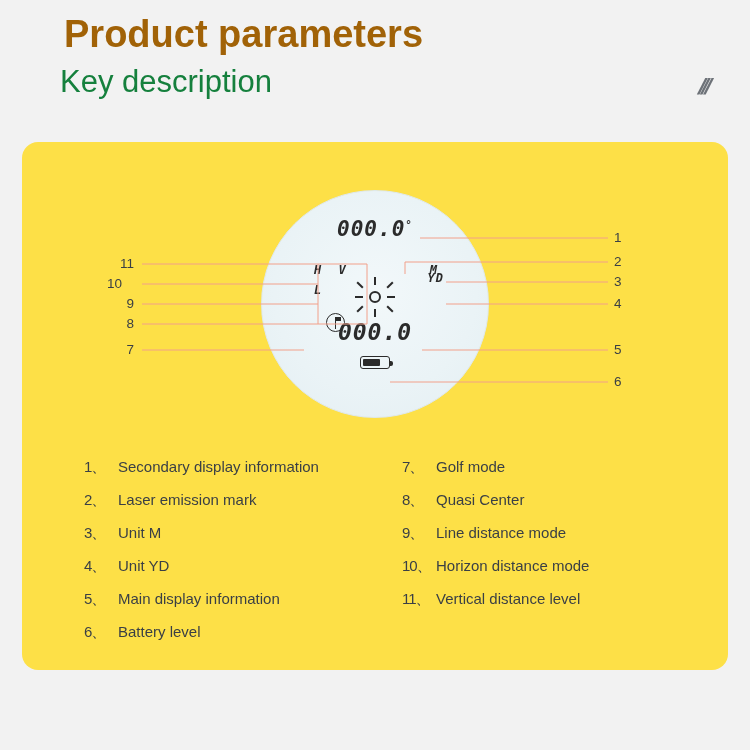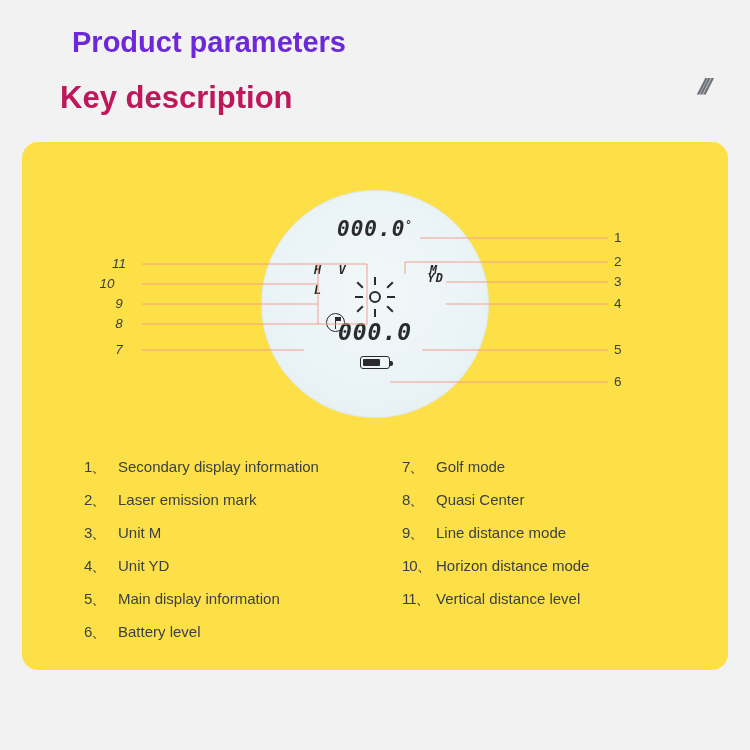"Product parameters" .title-main { color: #6d28d9 -> #a16207; font-size: 29px -> 38px; margin: 12px -> 4px }
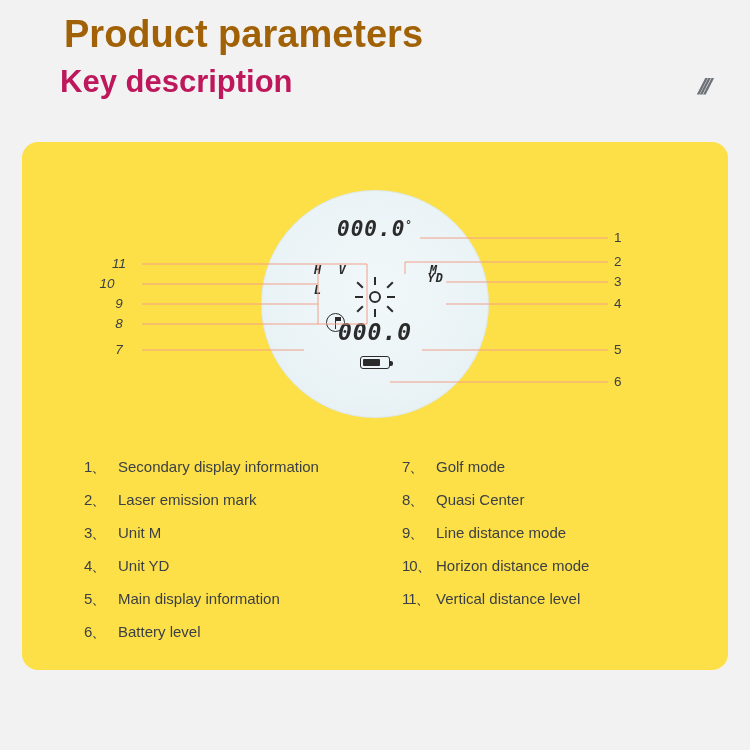"Key description" .title-sub { color: #be185d -> #15803d; font-weight: bold -> normal }
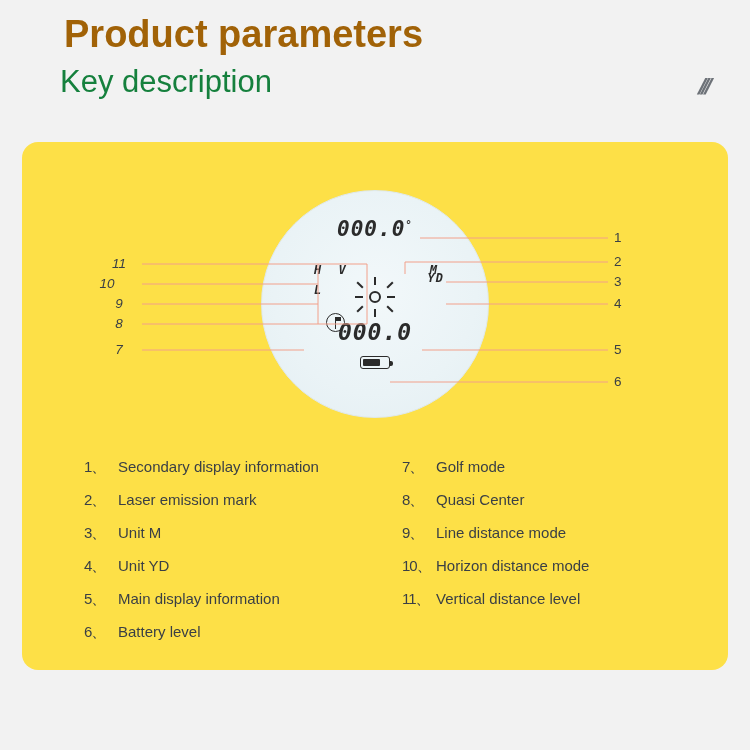"11" .cnum.left { font-style: italic -> none; text-align: center -> right }
